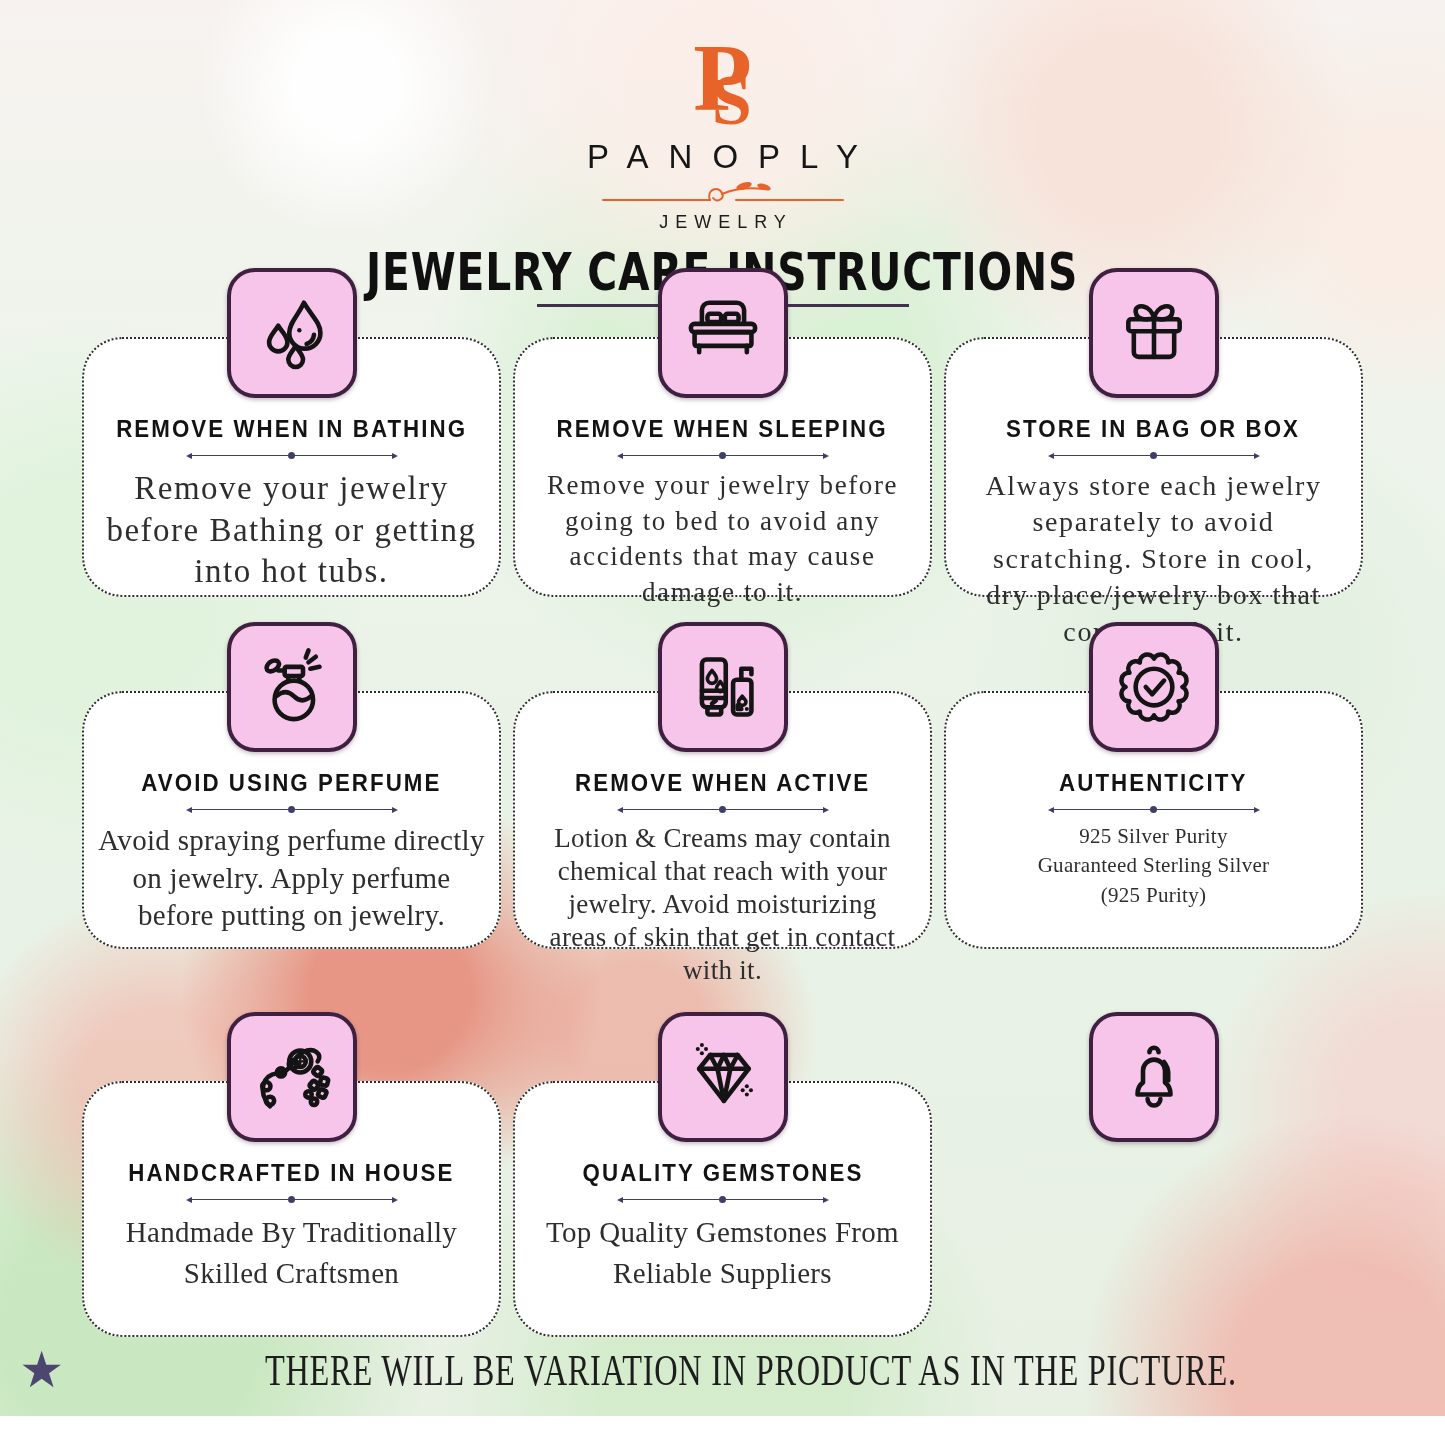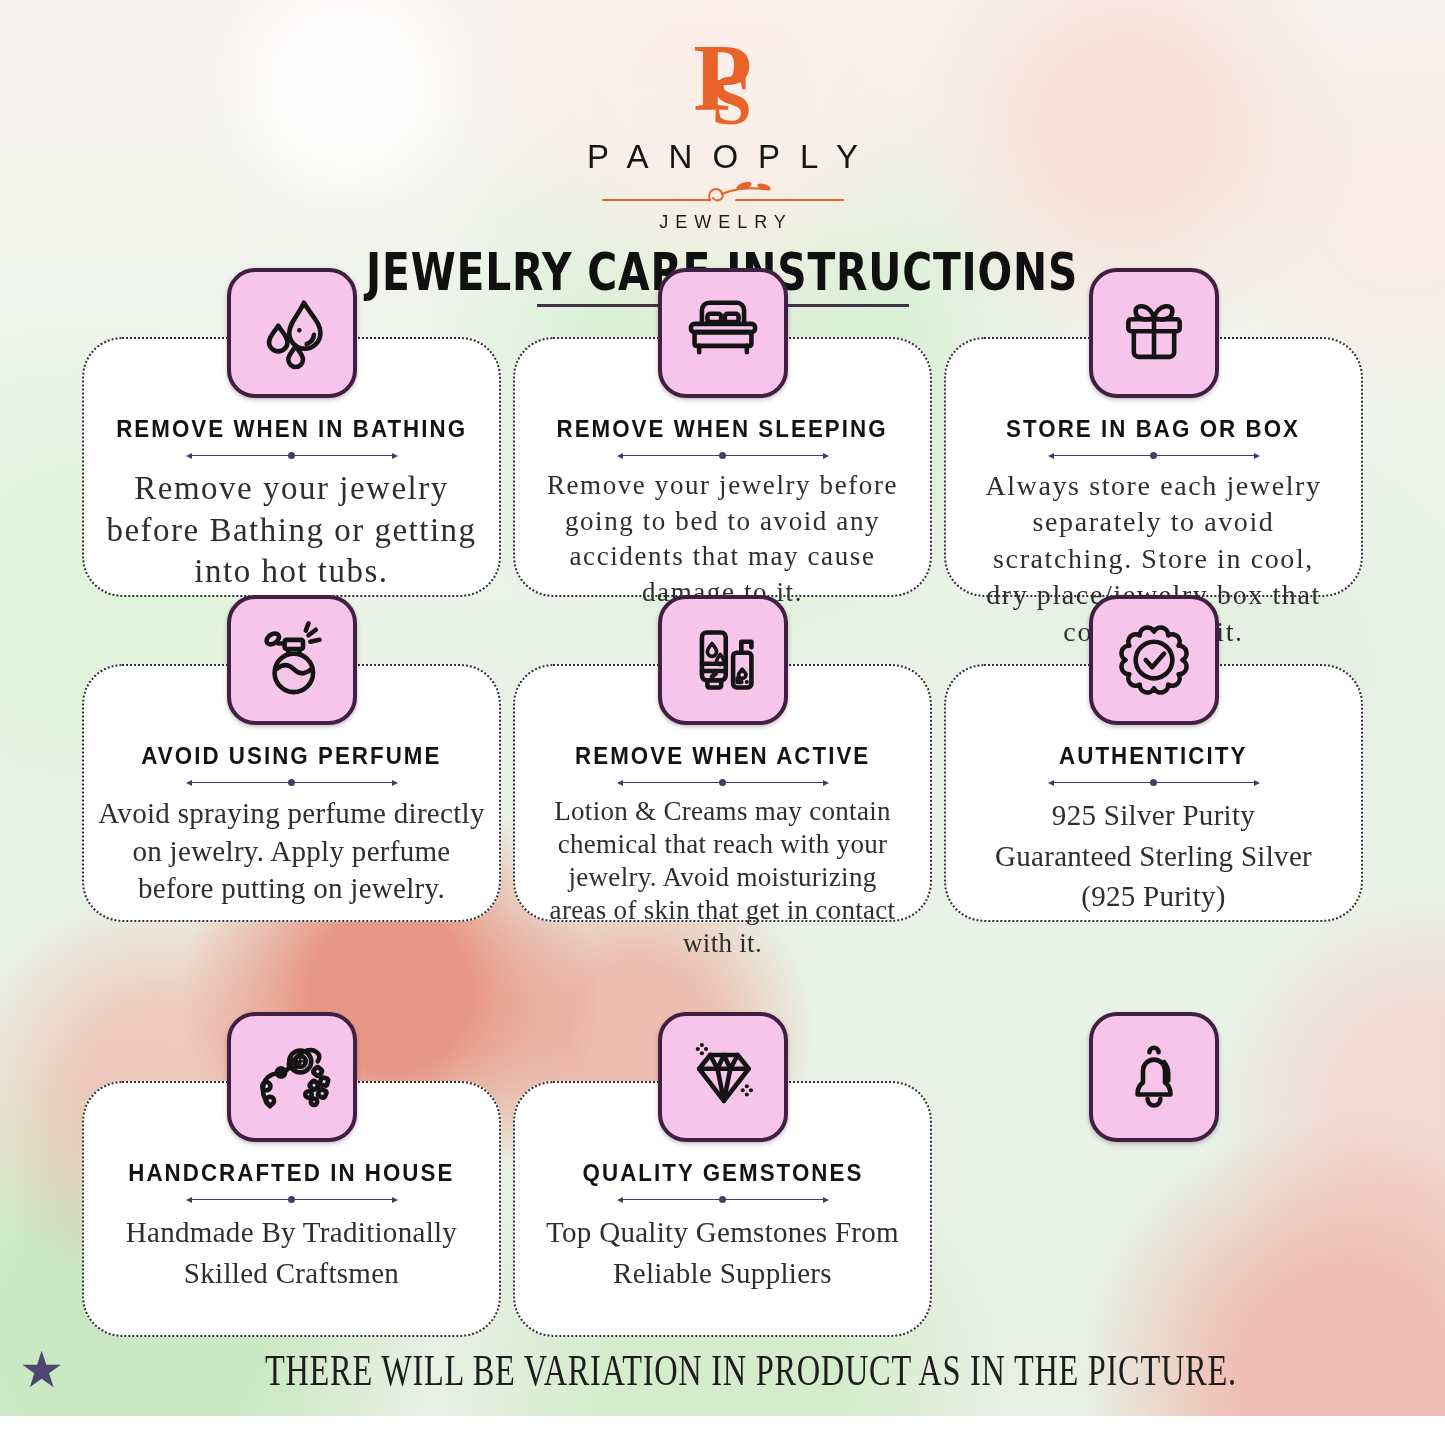"AVOID USING PERFUME" .row2 { top: 595px -> 622px }
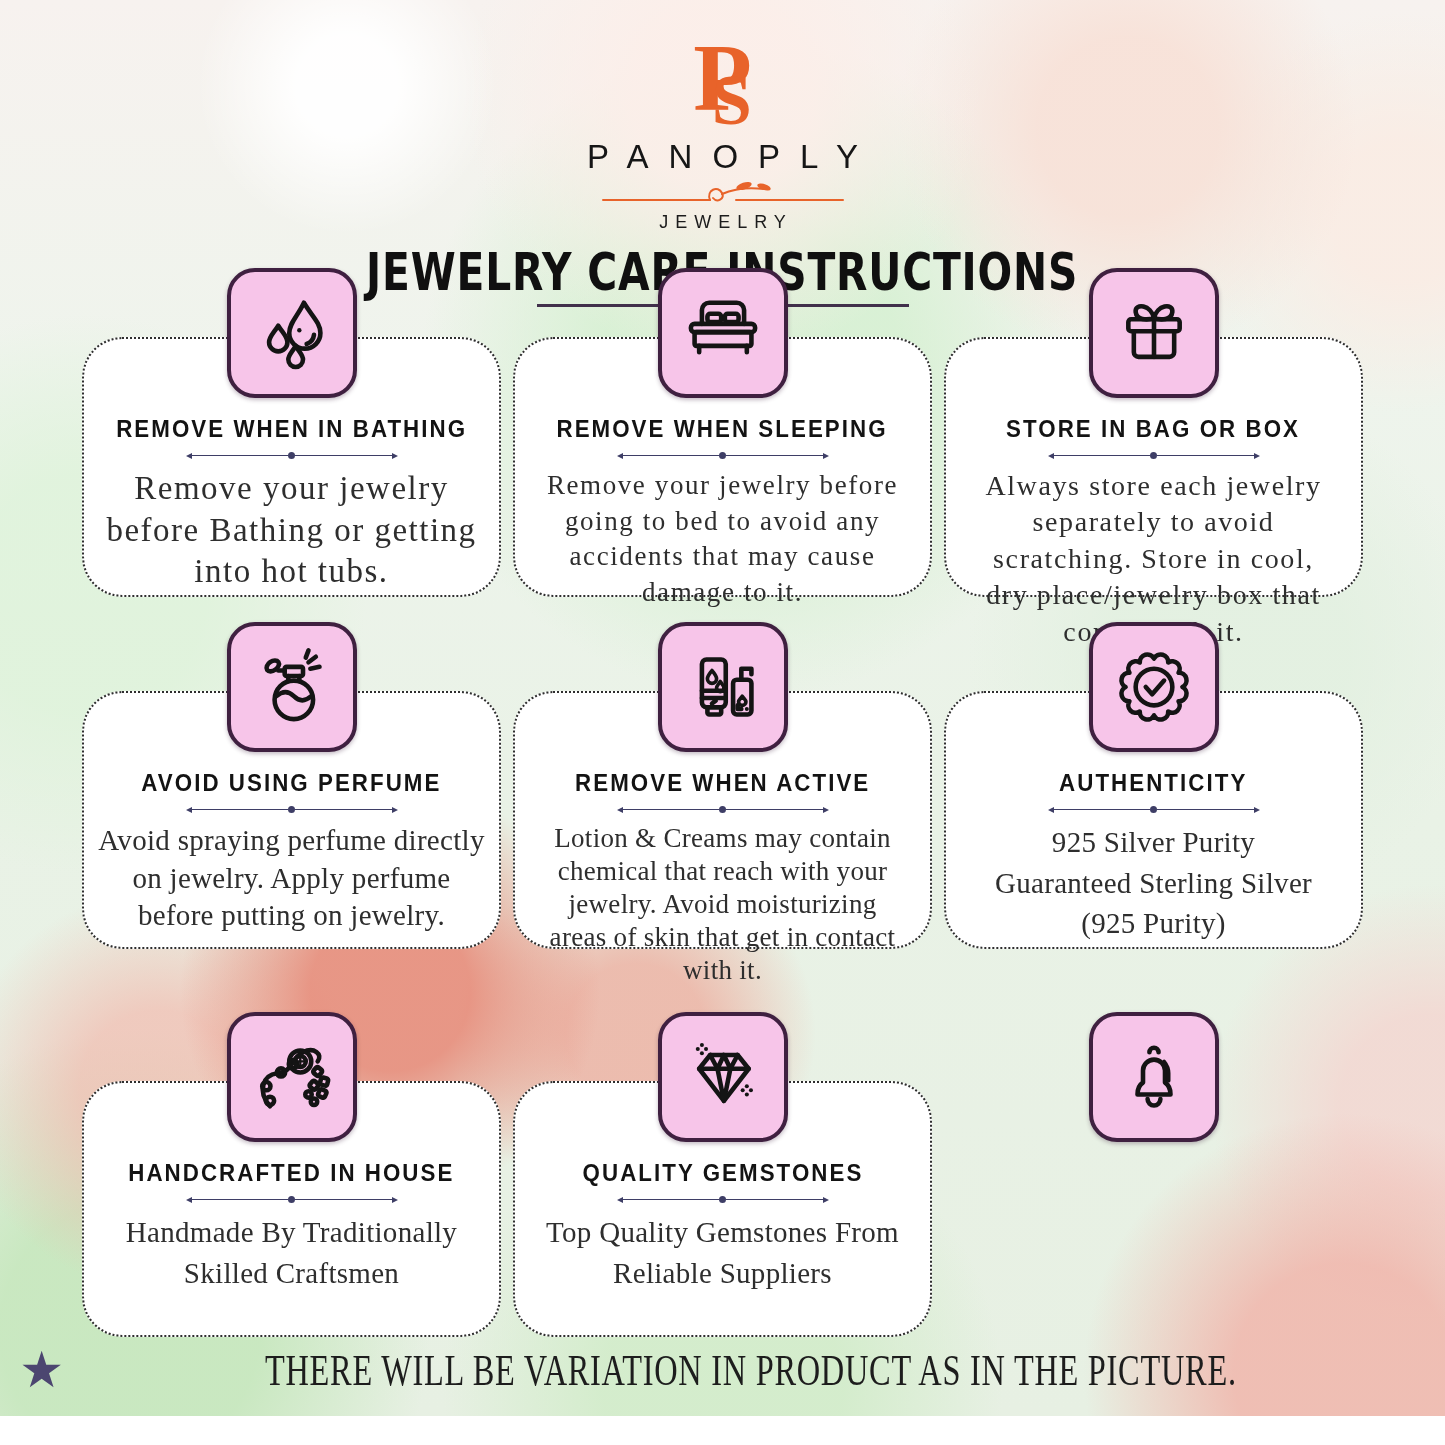"925 Silver Purity" .c6 .card-text { font-size: 29px -> 21px }
